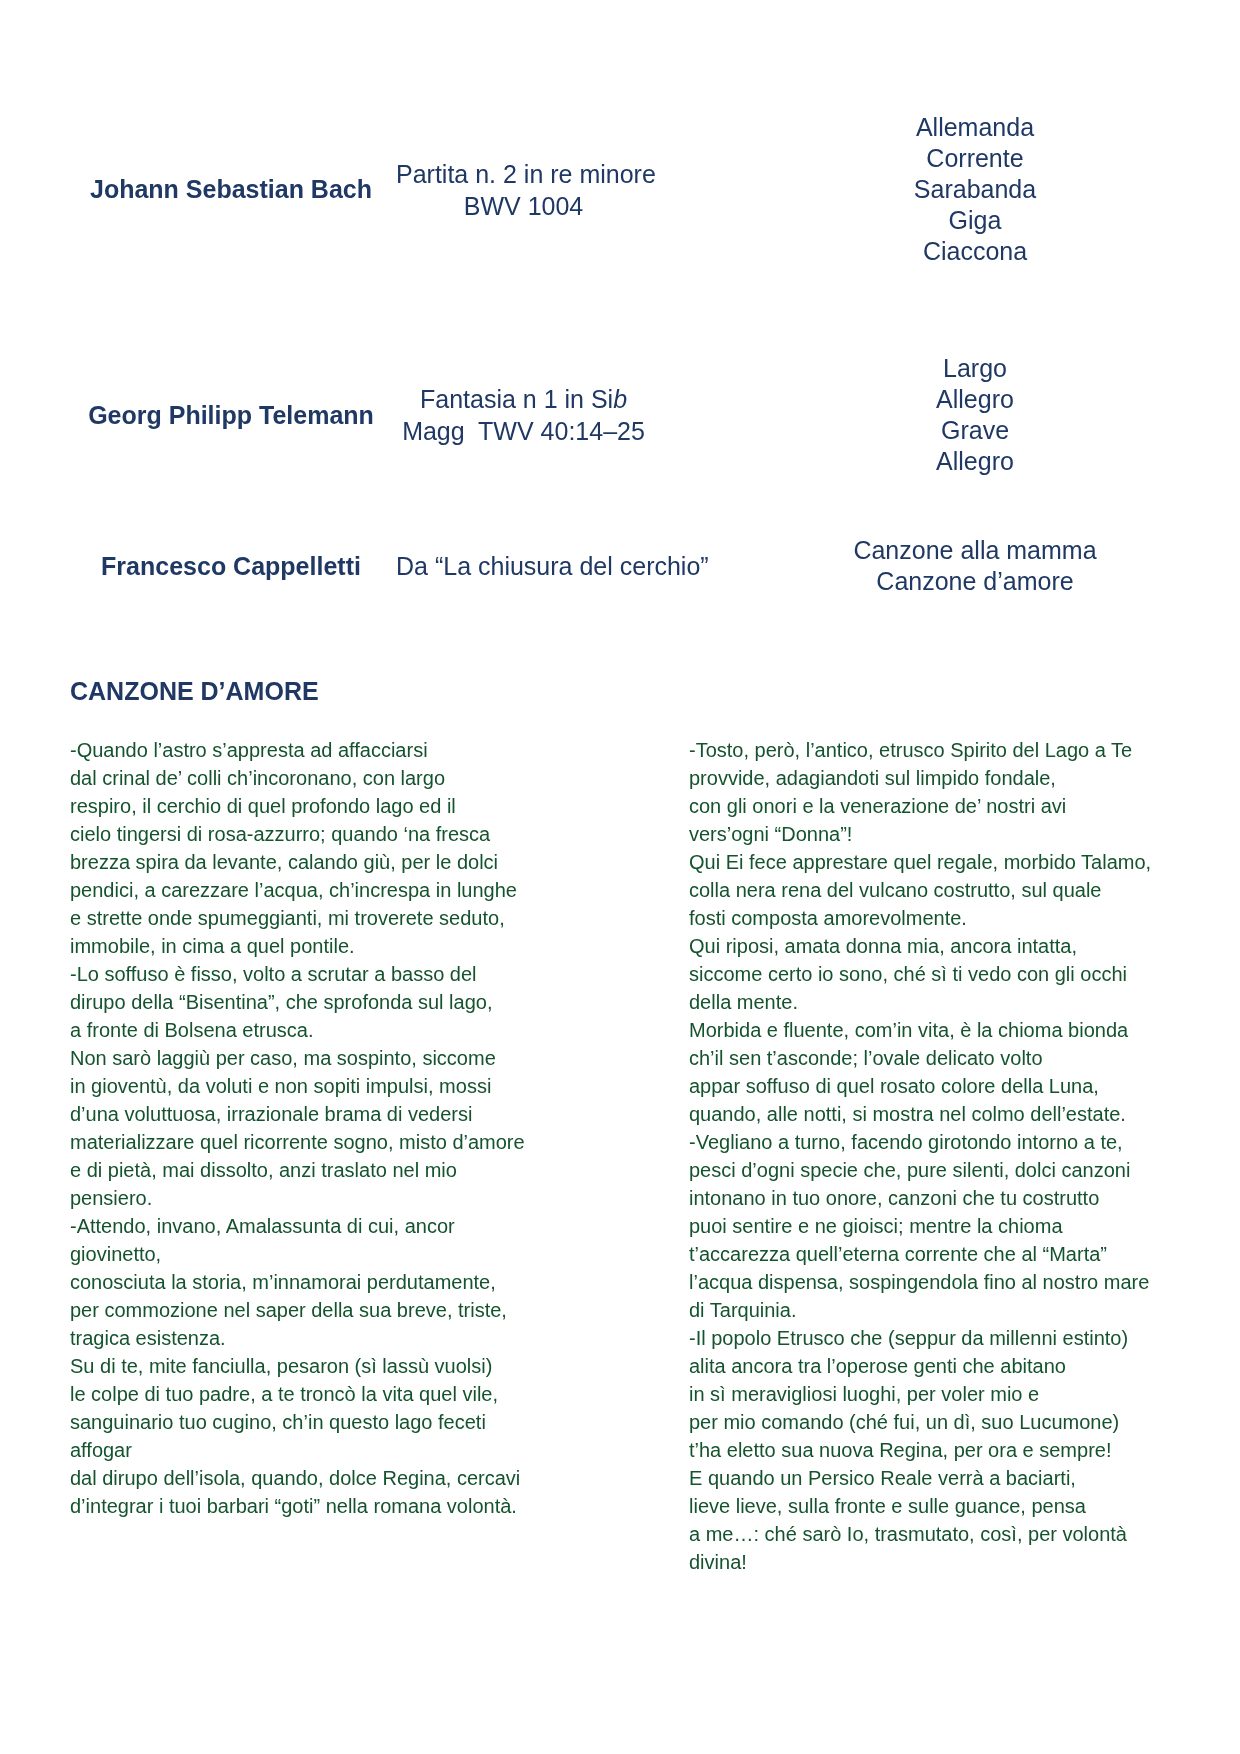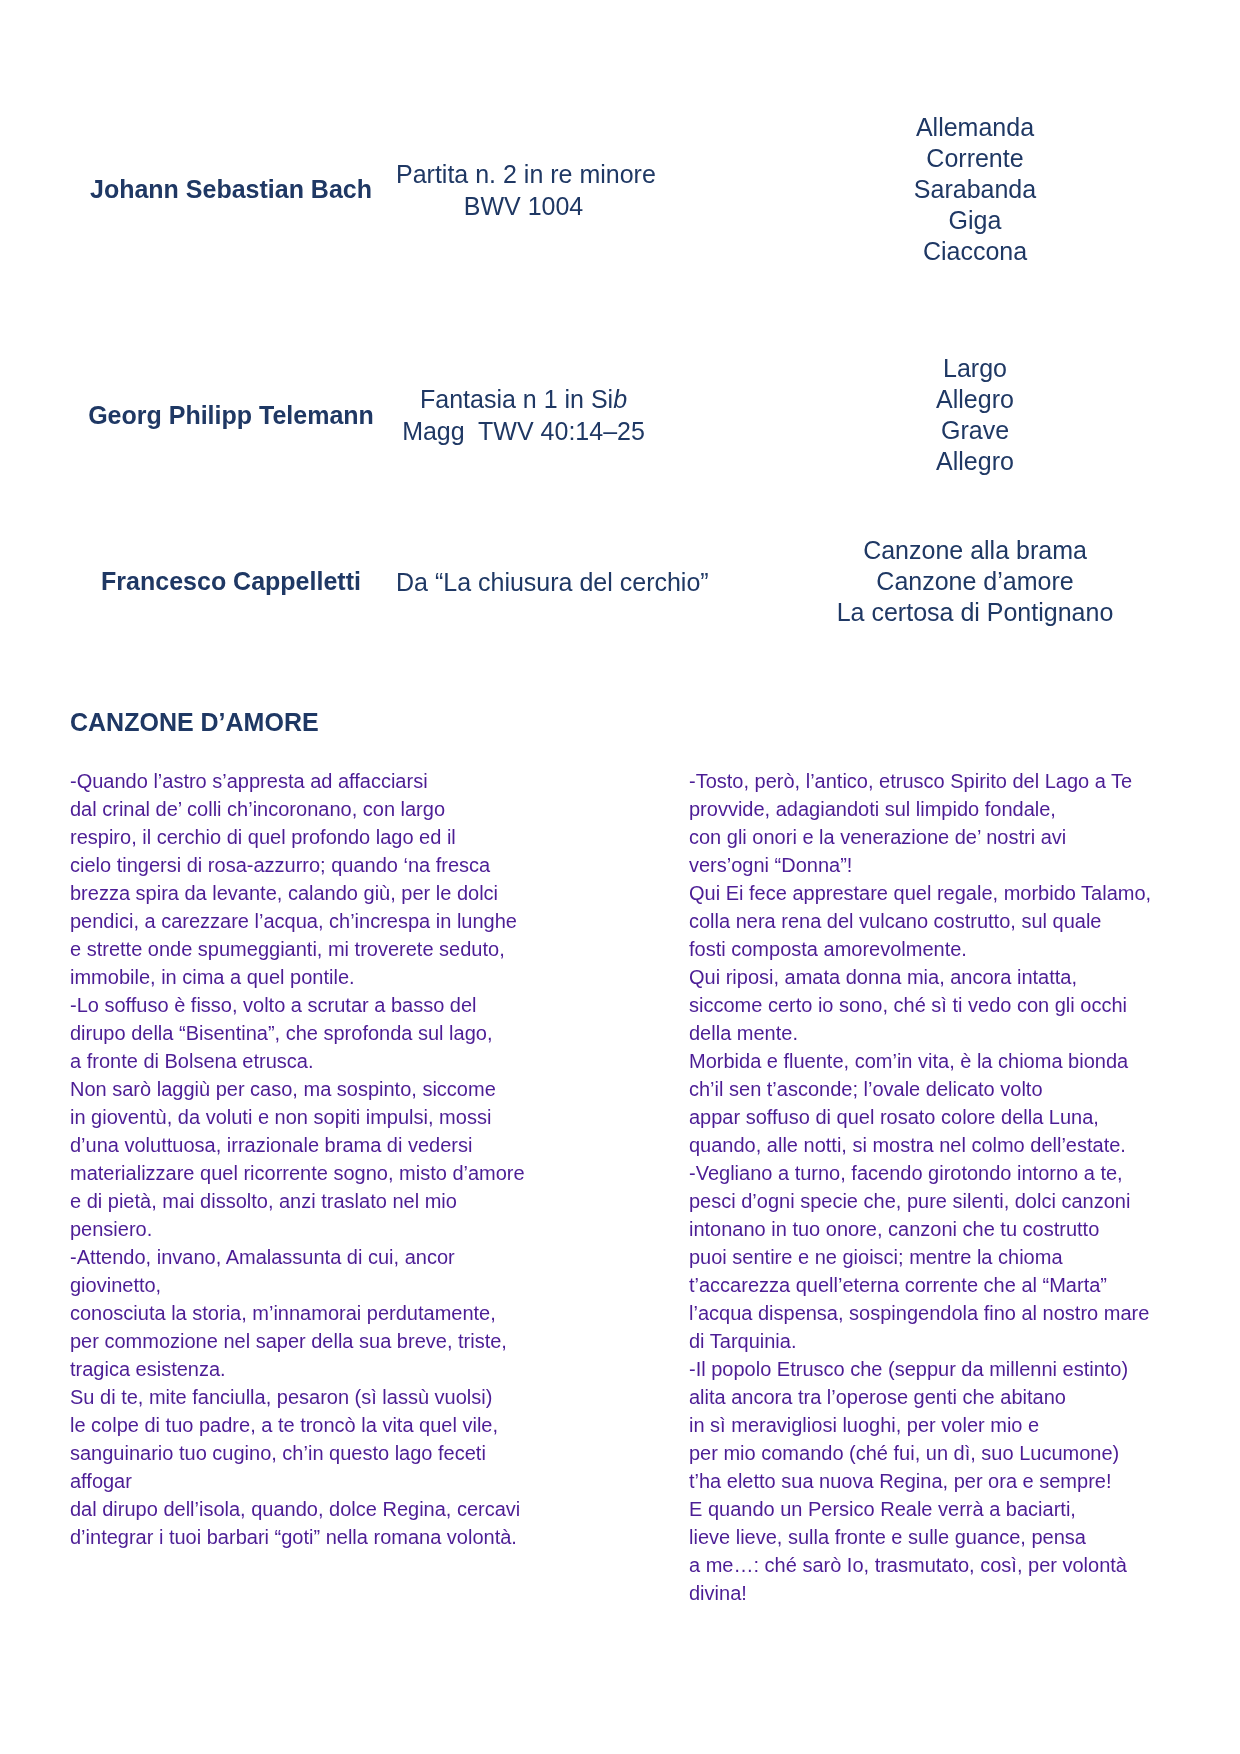"Canzone alla brama" div.movement-line { text: brama -> mamma }
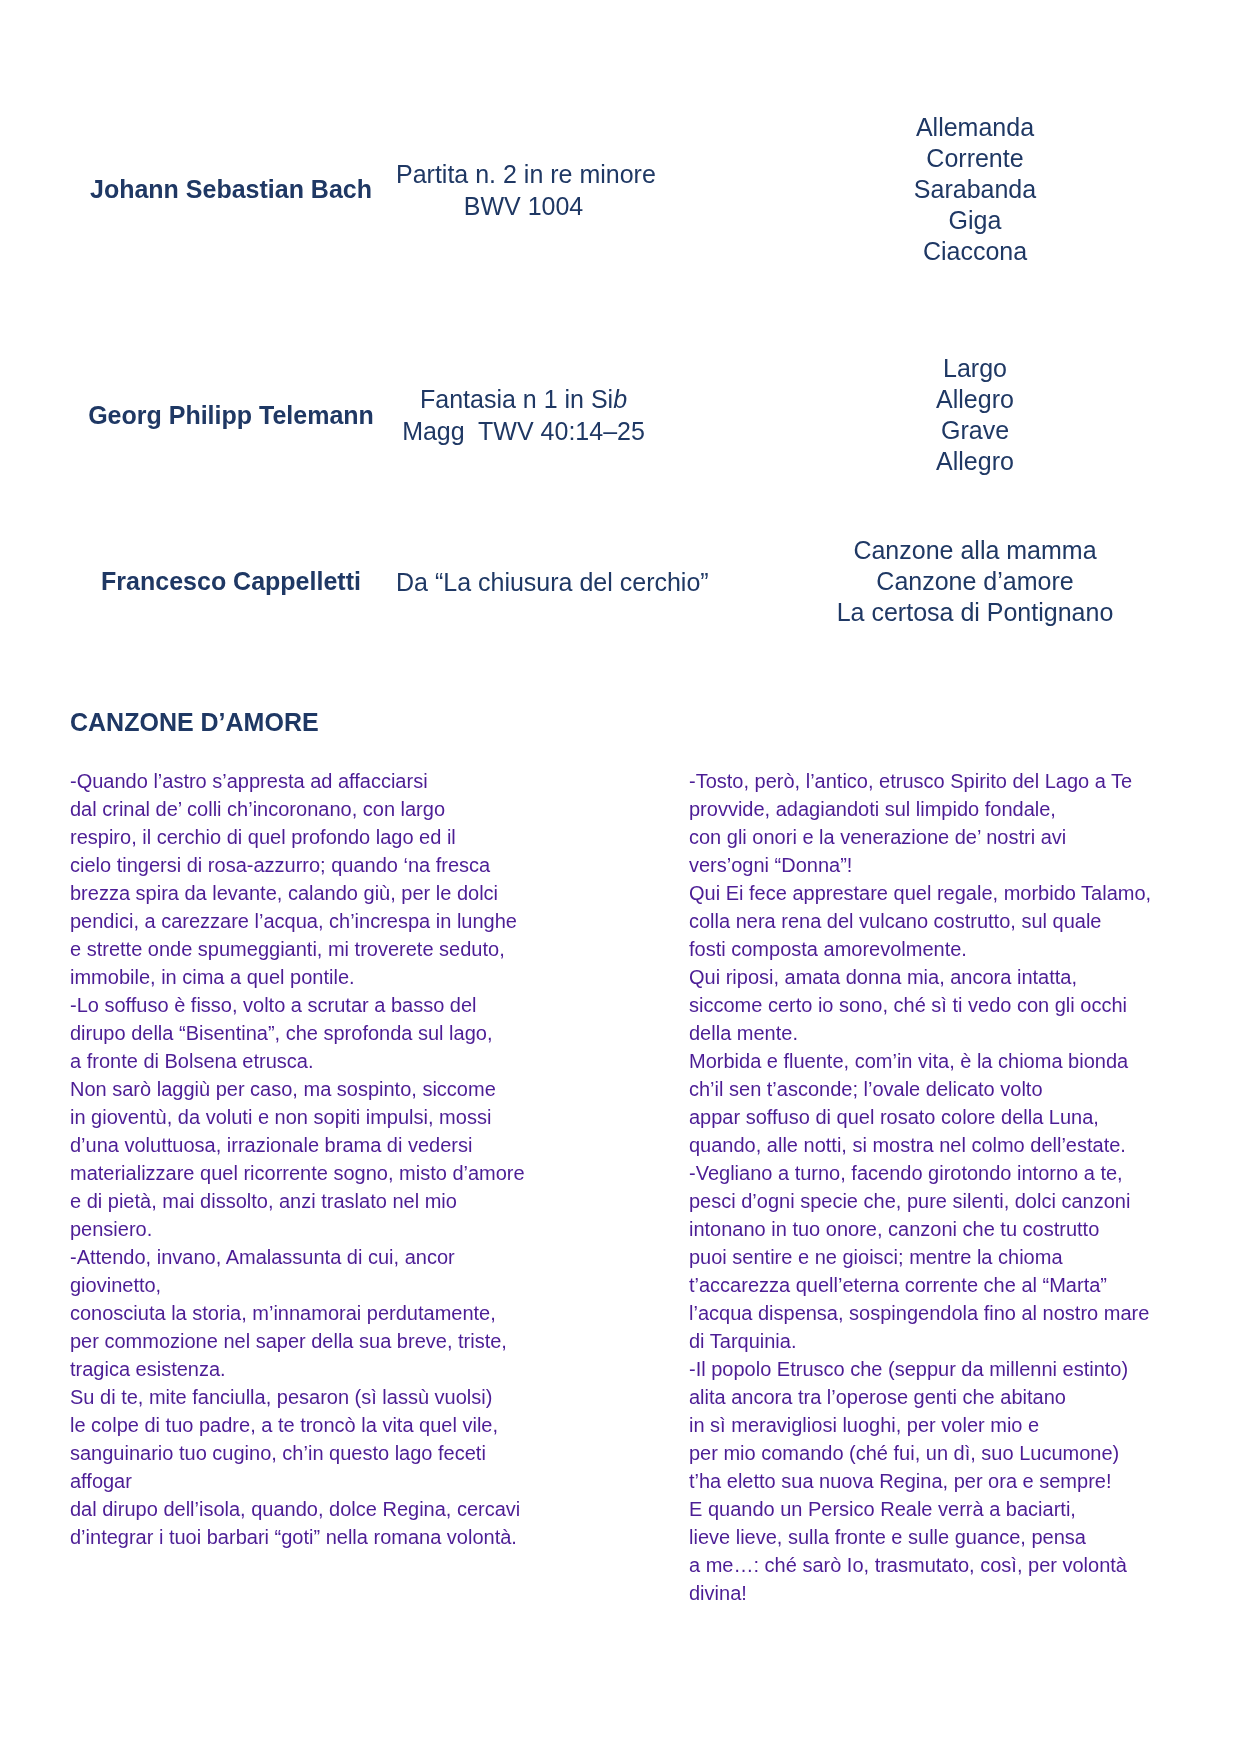"La certosa di Pontignano" div.movement-line { html: <div>La certosa di Pontignano</div> -> none }
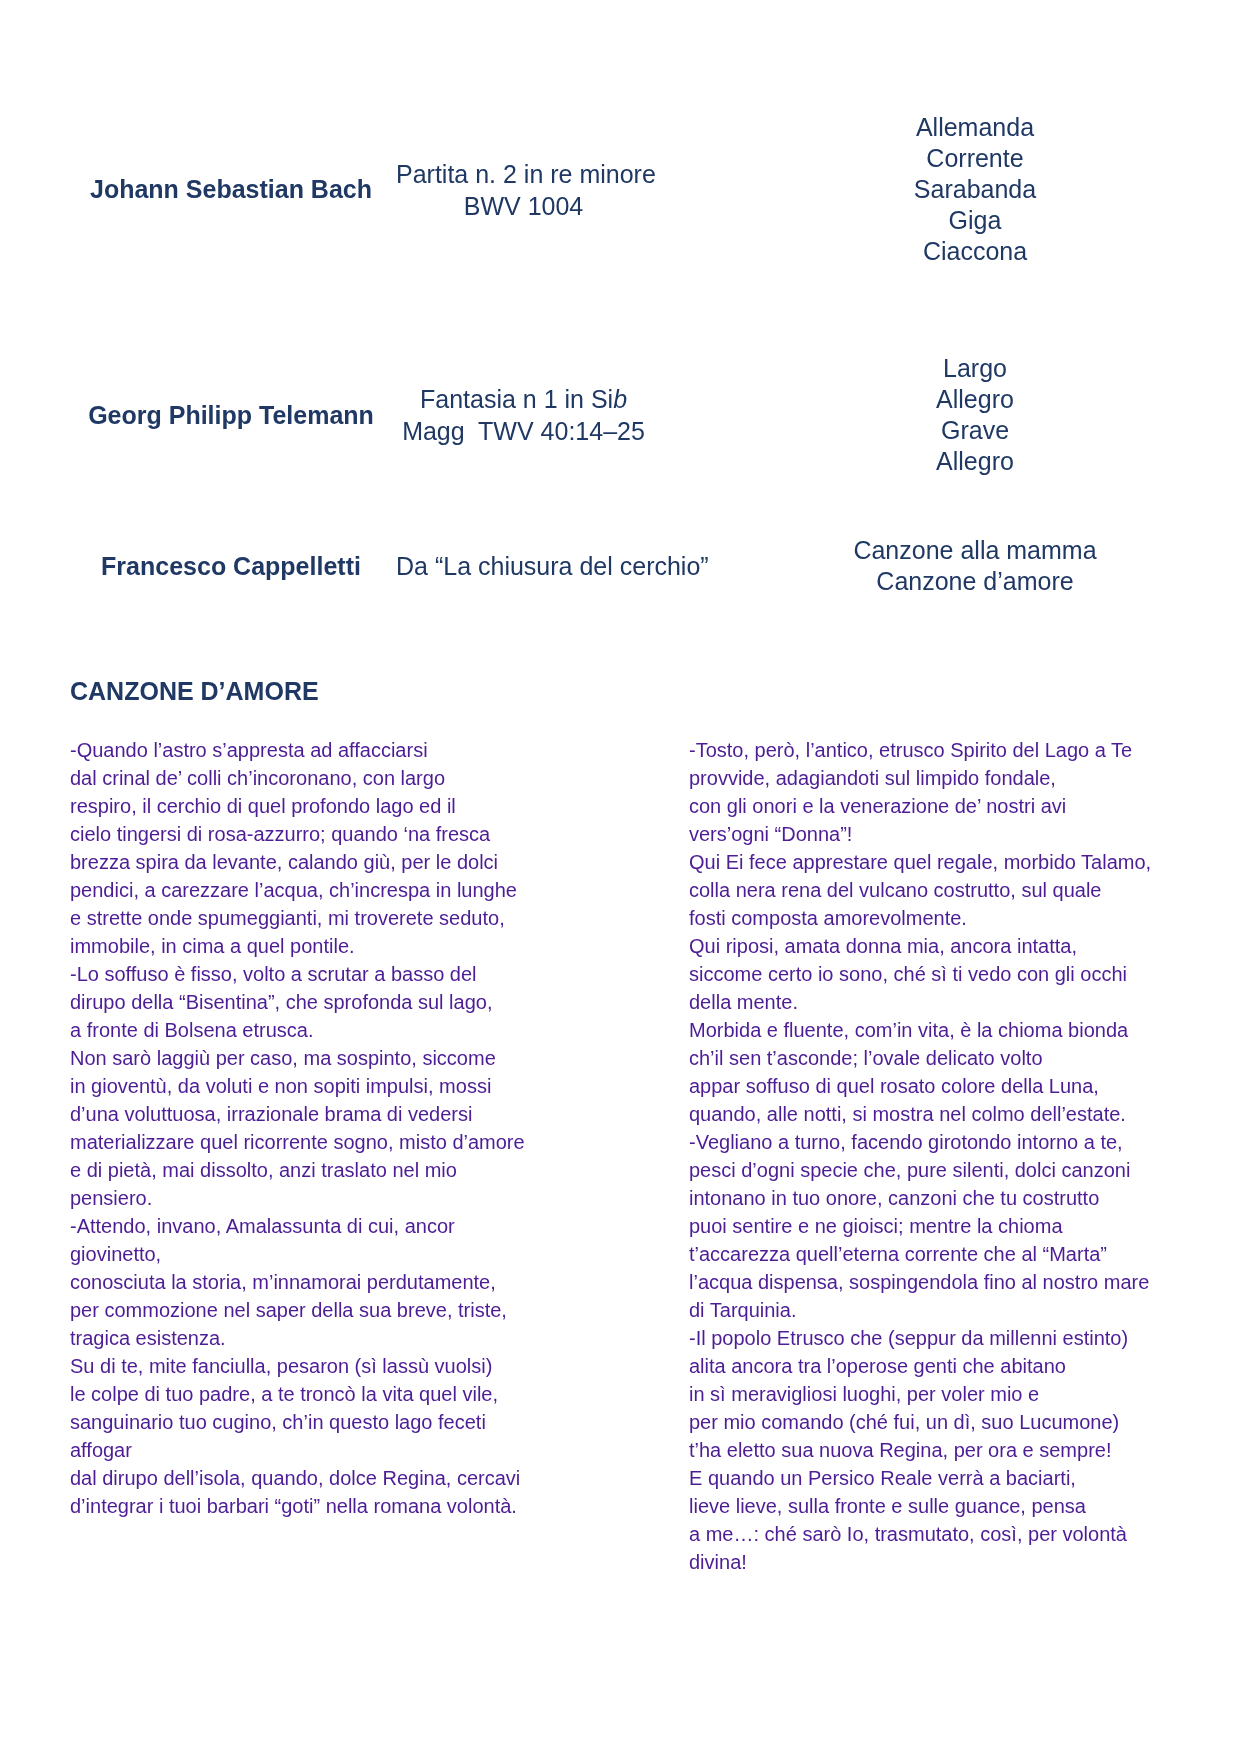"-Quando l’astro s’appresta ad" .lyric-line { color: #4c1d95 -> #14532d }
